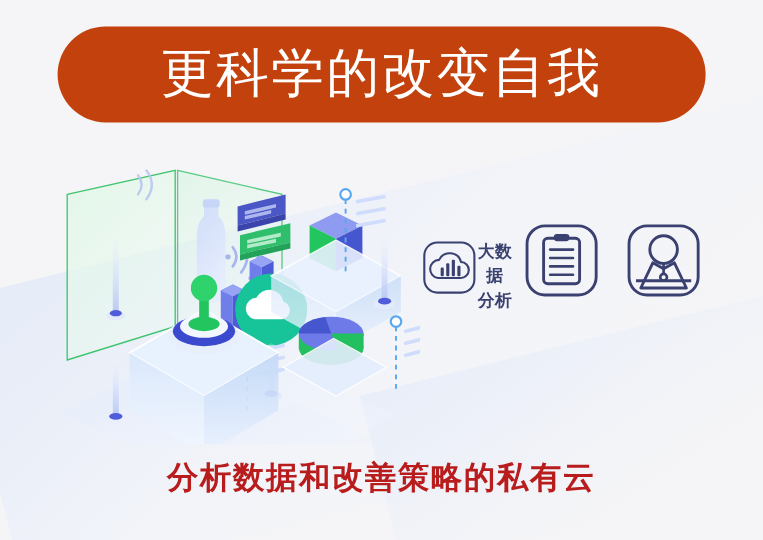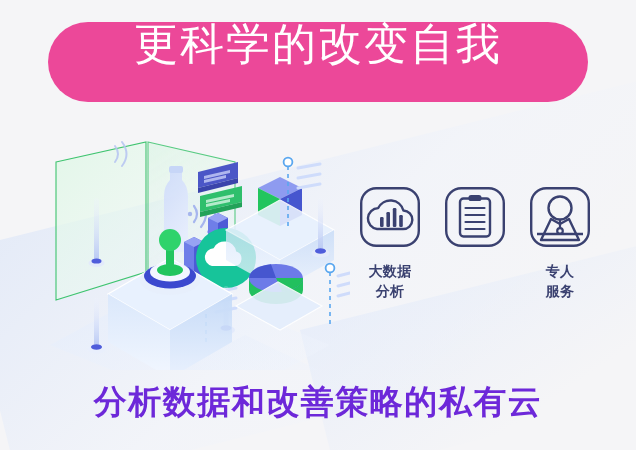"更科学的改变自我" .header-pill { align-items: none -> center; background: #ec4899 -> #c2410c }
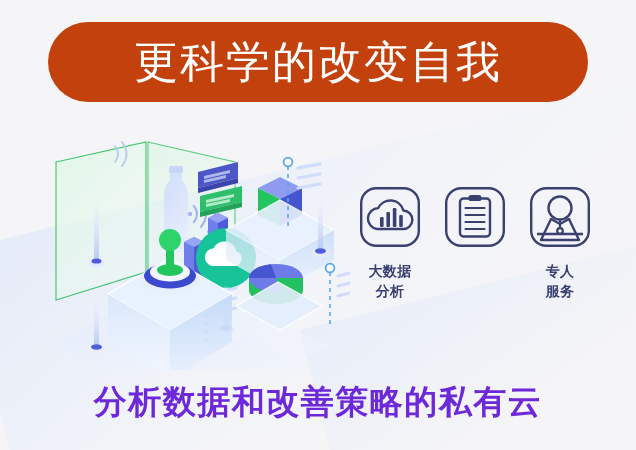"大数据" .feature { flex-direction: column -> row }
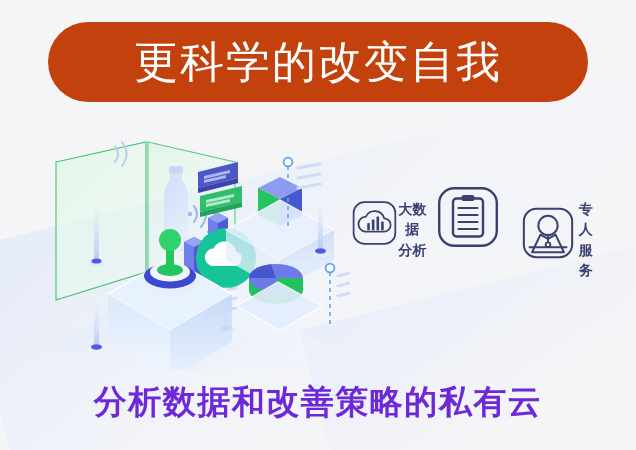"专人" div.feature-label { html: <div>专人 服务</div> -> none }
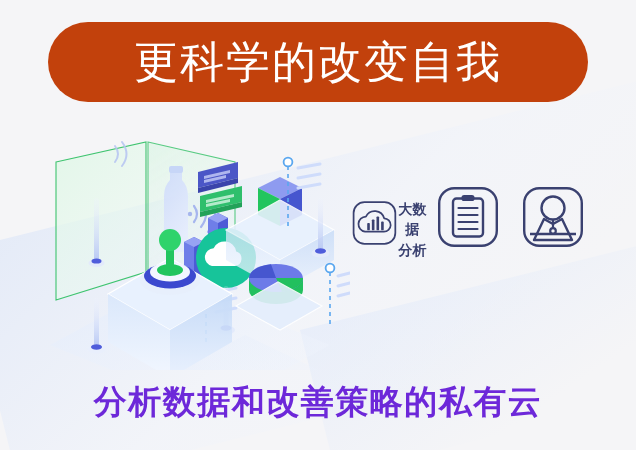"分析数据和改善策略的私有云" .footer-title { color: #6d28d9 -> #b91c1c; font-size: 33px -> 26px }
